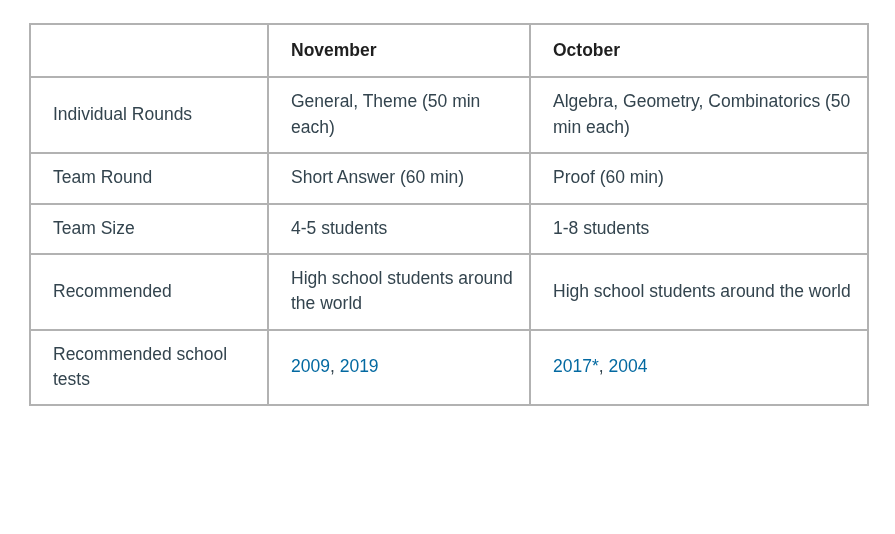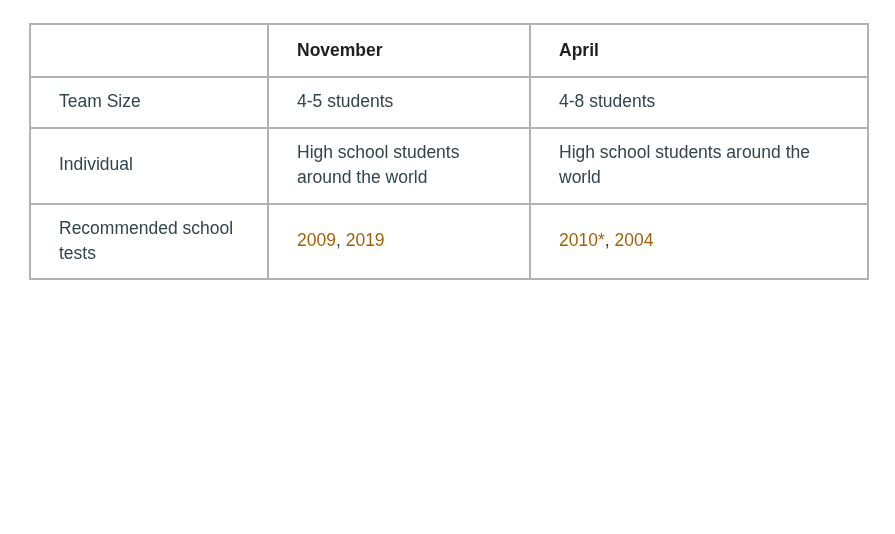"November" table.cmp th, table.cmp td { padding: 11px 13px 12px 28px -> 11px 13px 12px 22px }
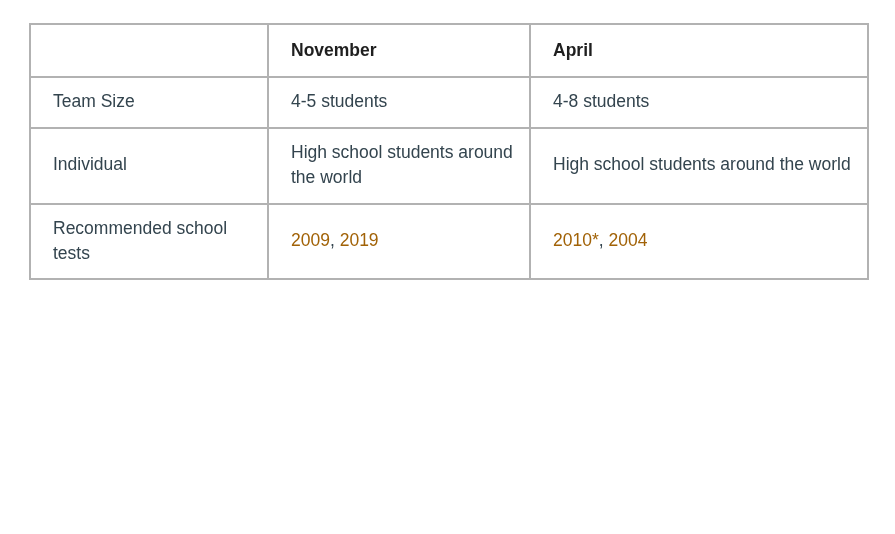"April" th.month { text: April -> October }
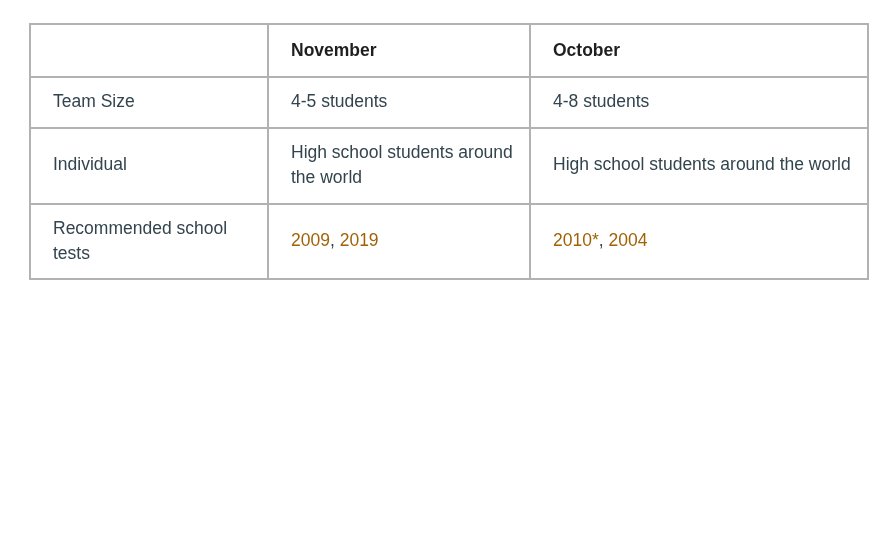"Individual Rounds" tr { html: none -> <tr> <td>Individual Rounds</td> <td>General, Theme (50 min each)</td> <td>Algebra, Geometry, Combinatorics (50 min each)</td> </tr> }
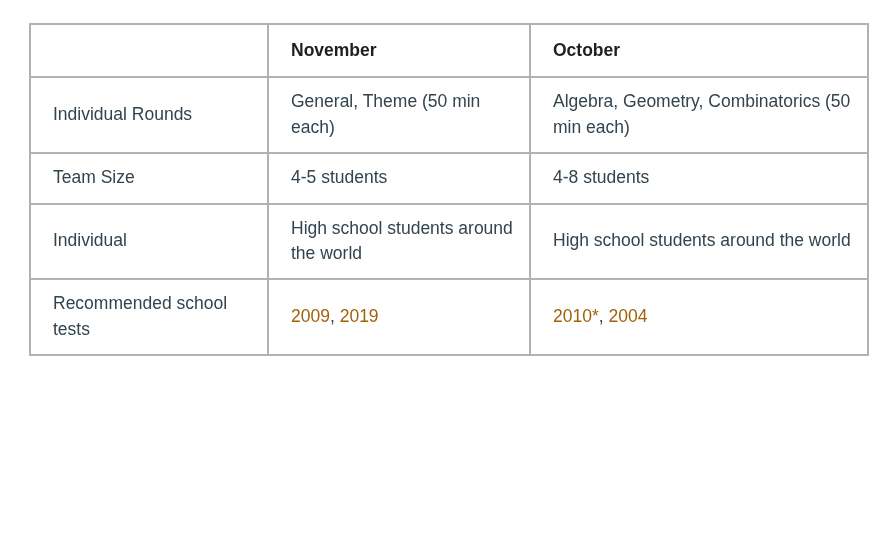"Team Round" tr { html: none -> <tr> <td>Team Round</td> <td>Short Answer (60 min)</td> <td>Proof (60 min)</td> </tr> }
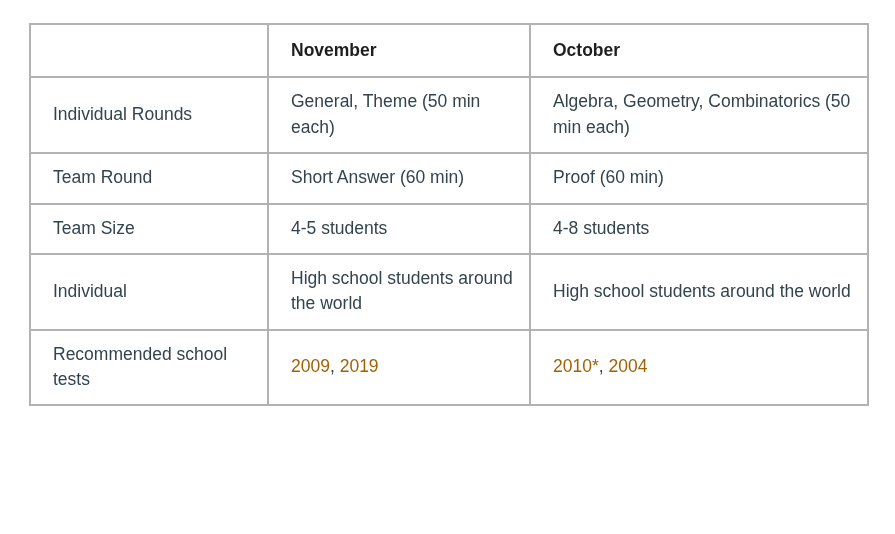"4-8 students" td { text: 4-8 -> 1-8 }
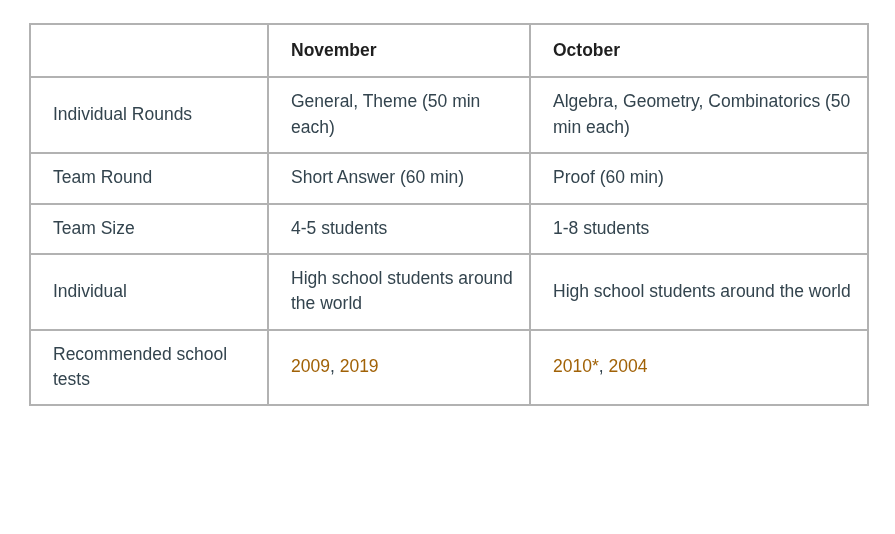"Individual" td.r-label { text: Individual -> Recommended }
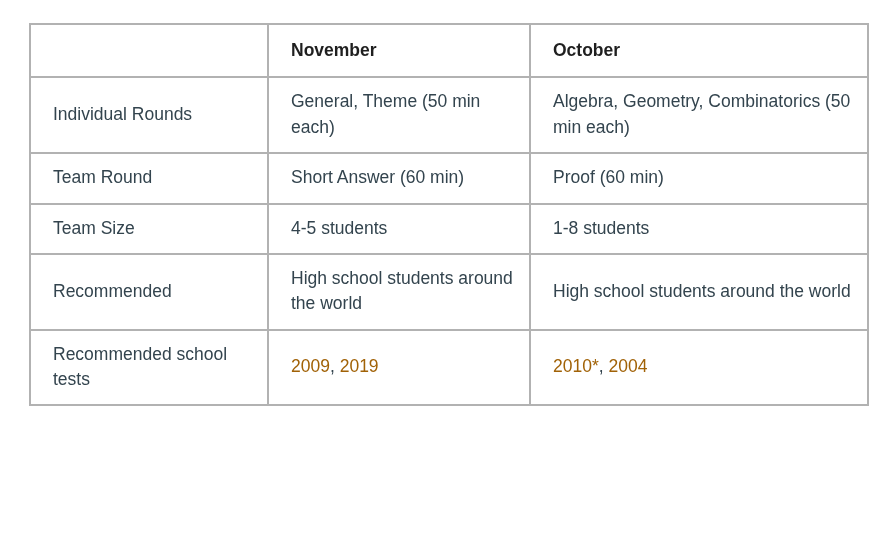"2009" .lnk { color: #a16207 -> #0369a1 }
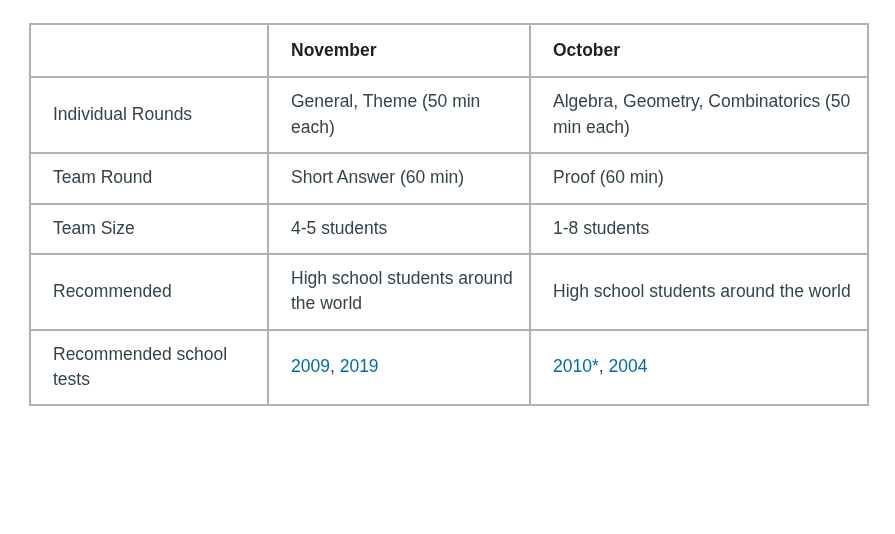"2010*" a.lnk { text: 2010 -> 2017 }
